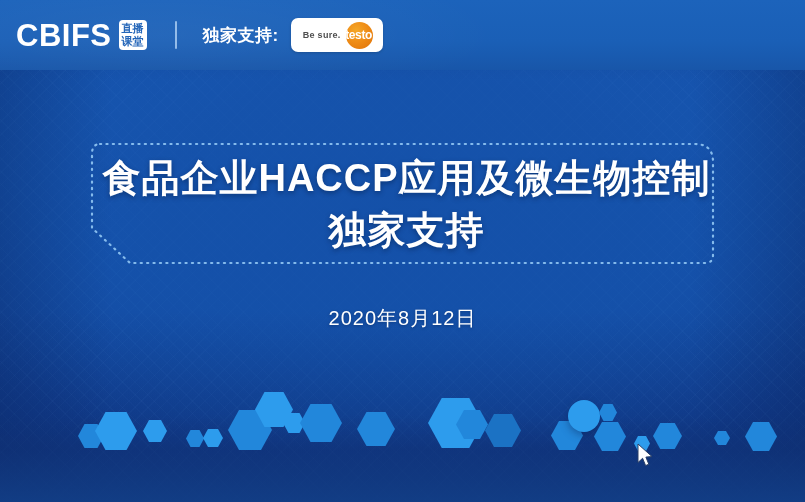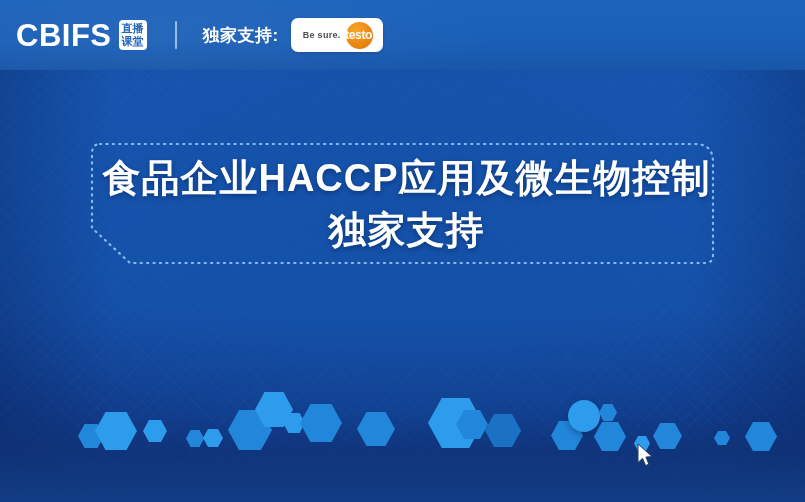"2020年8月12日" div.date-line { html: none -> <div>2020年8月12日</div> }
